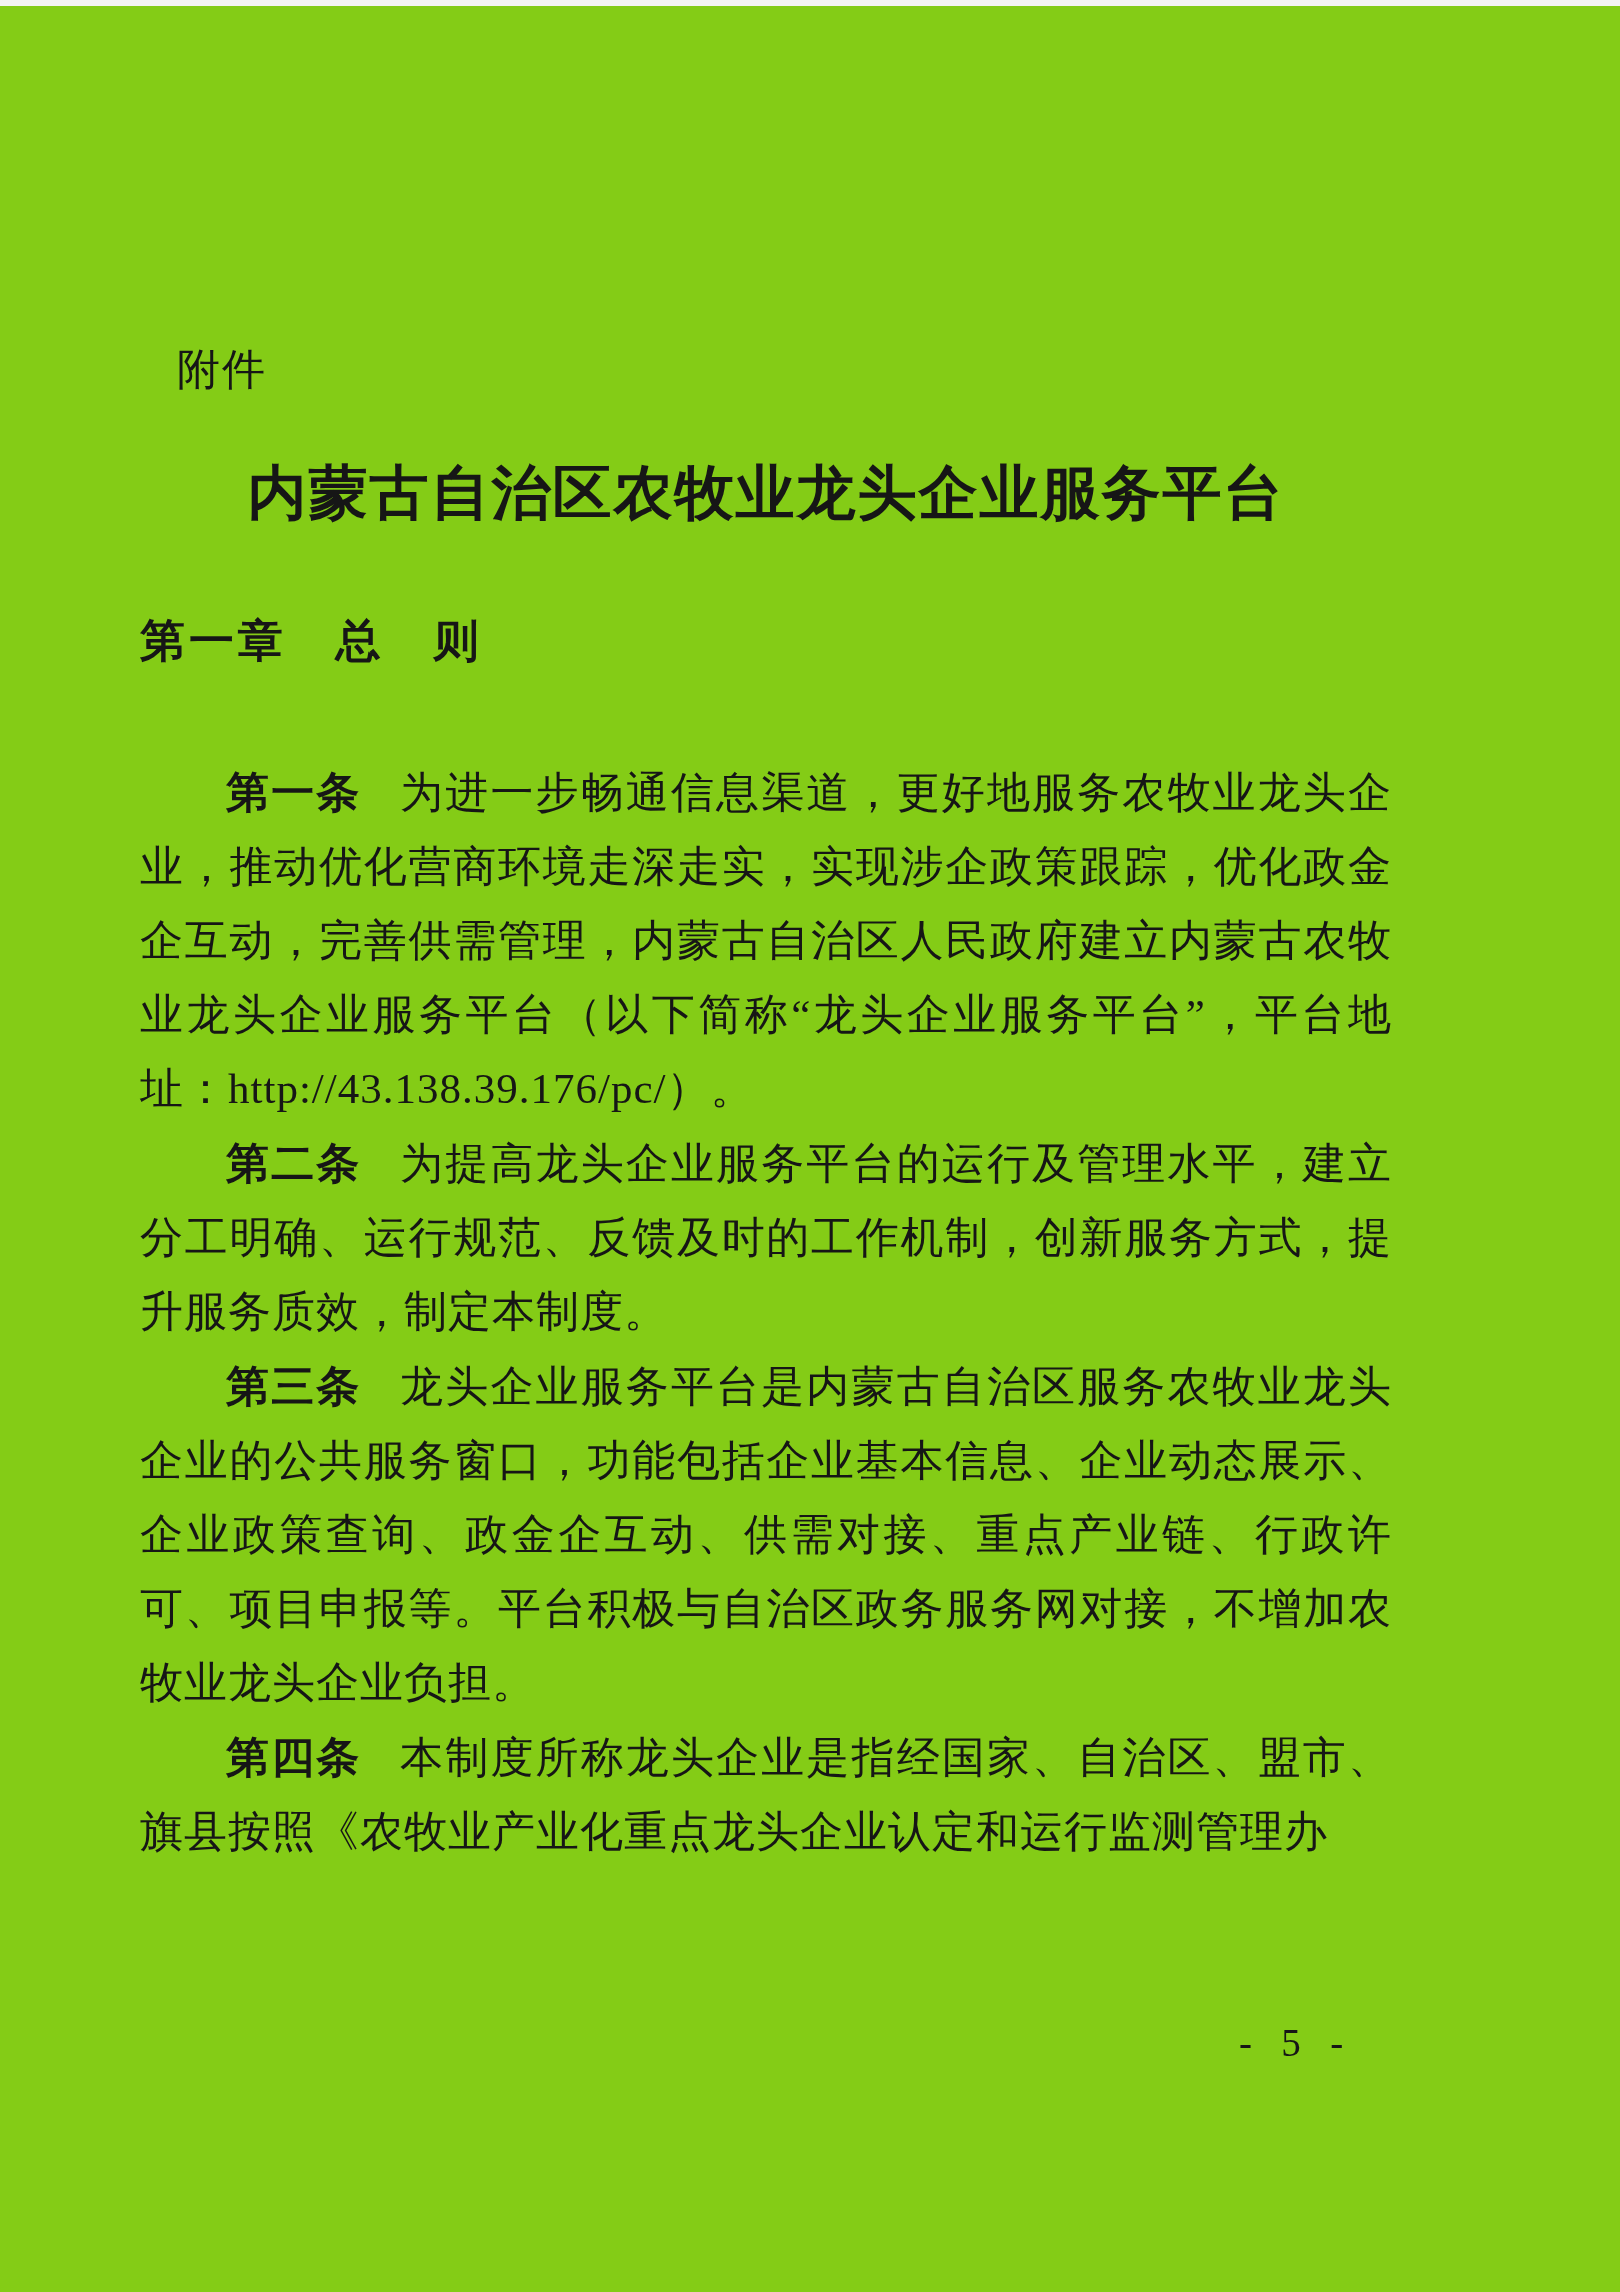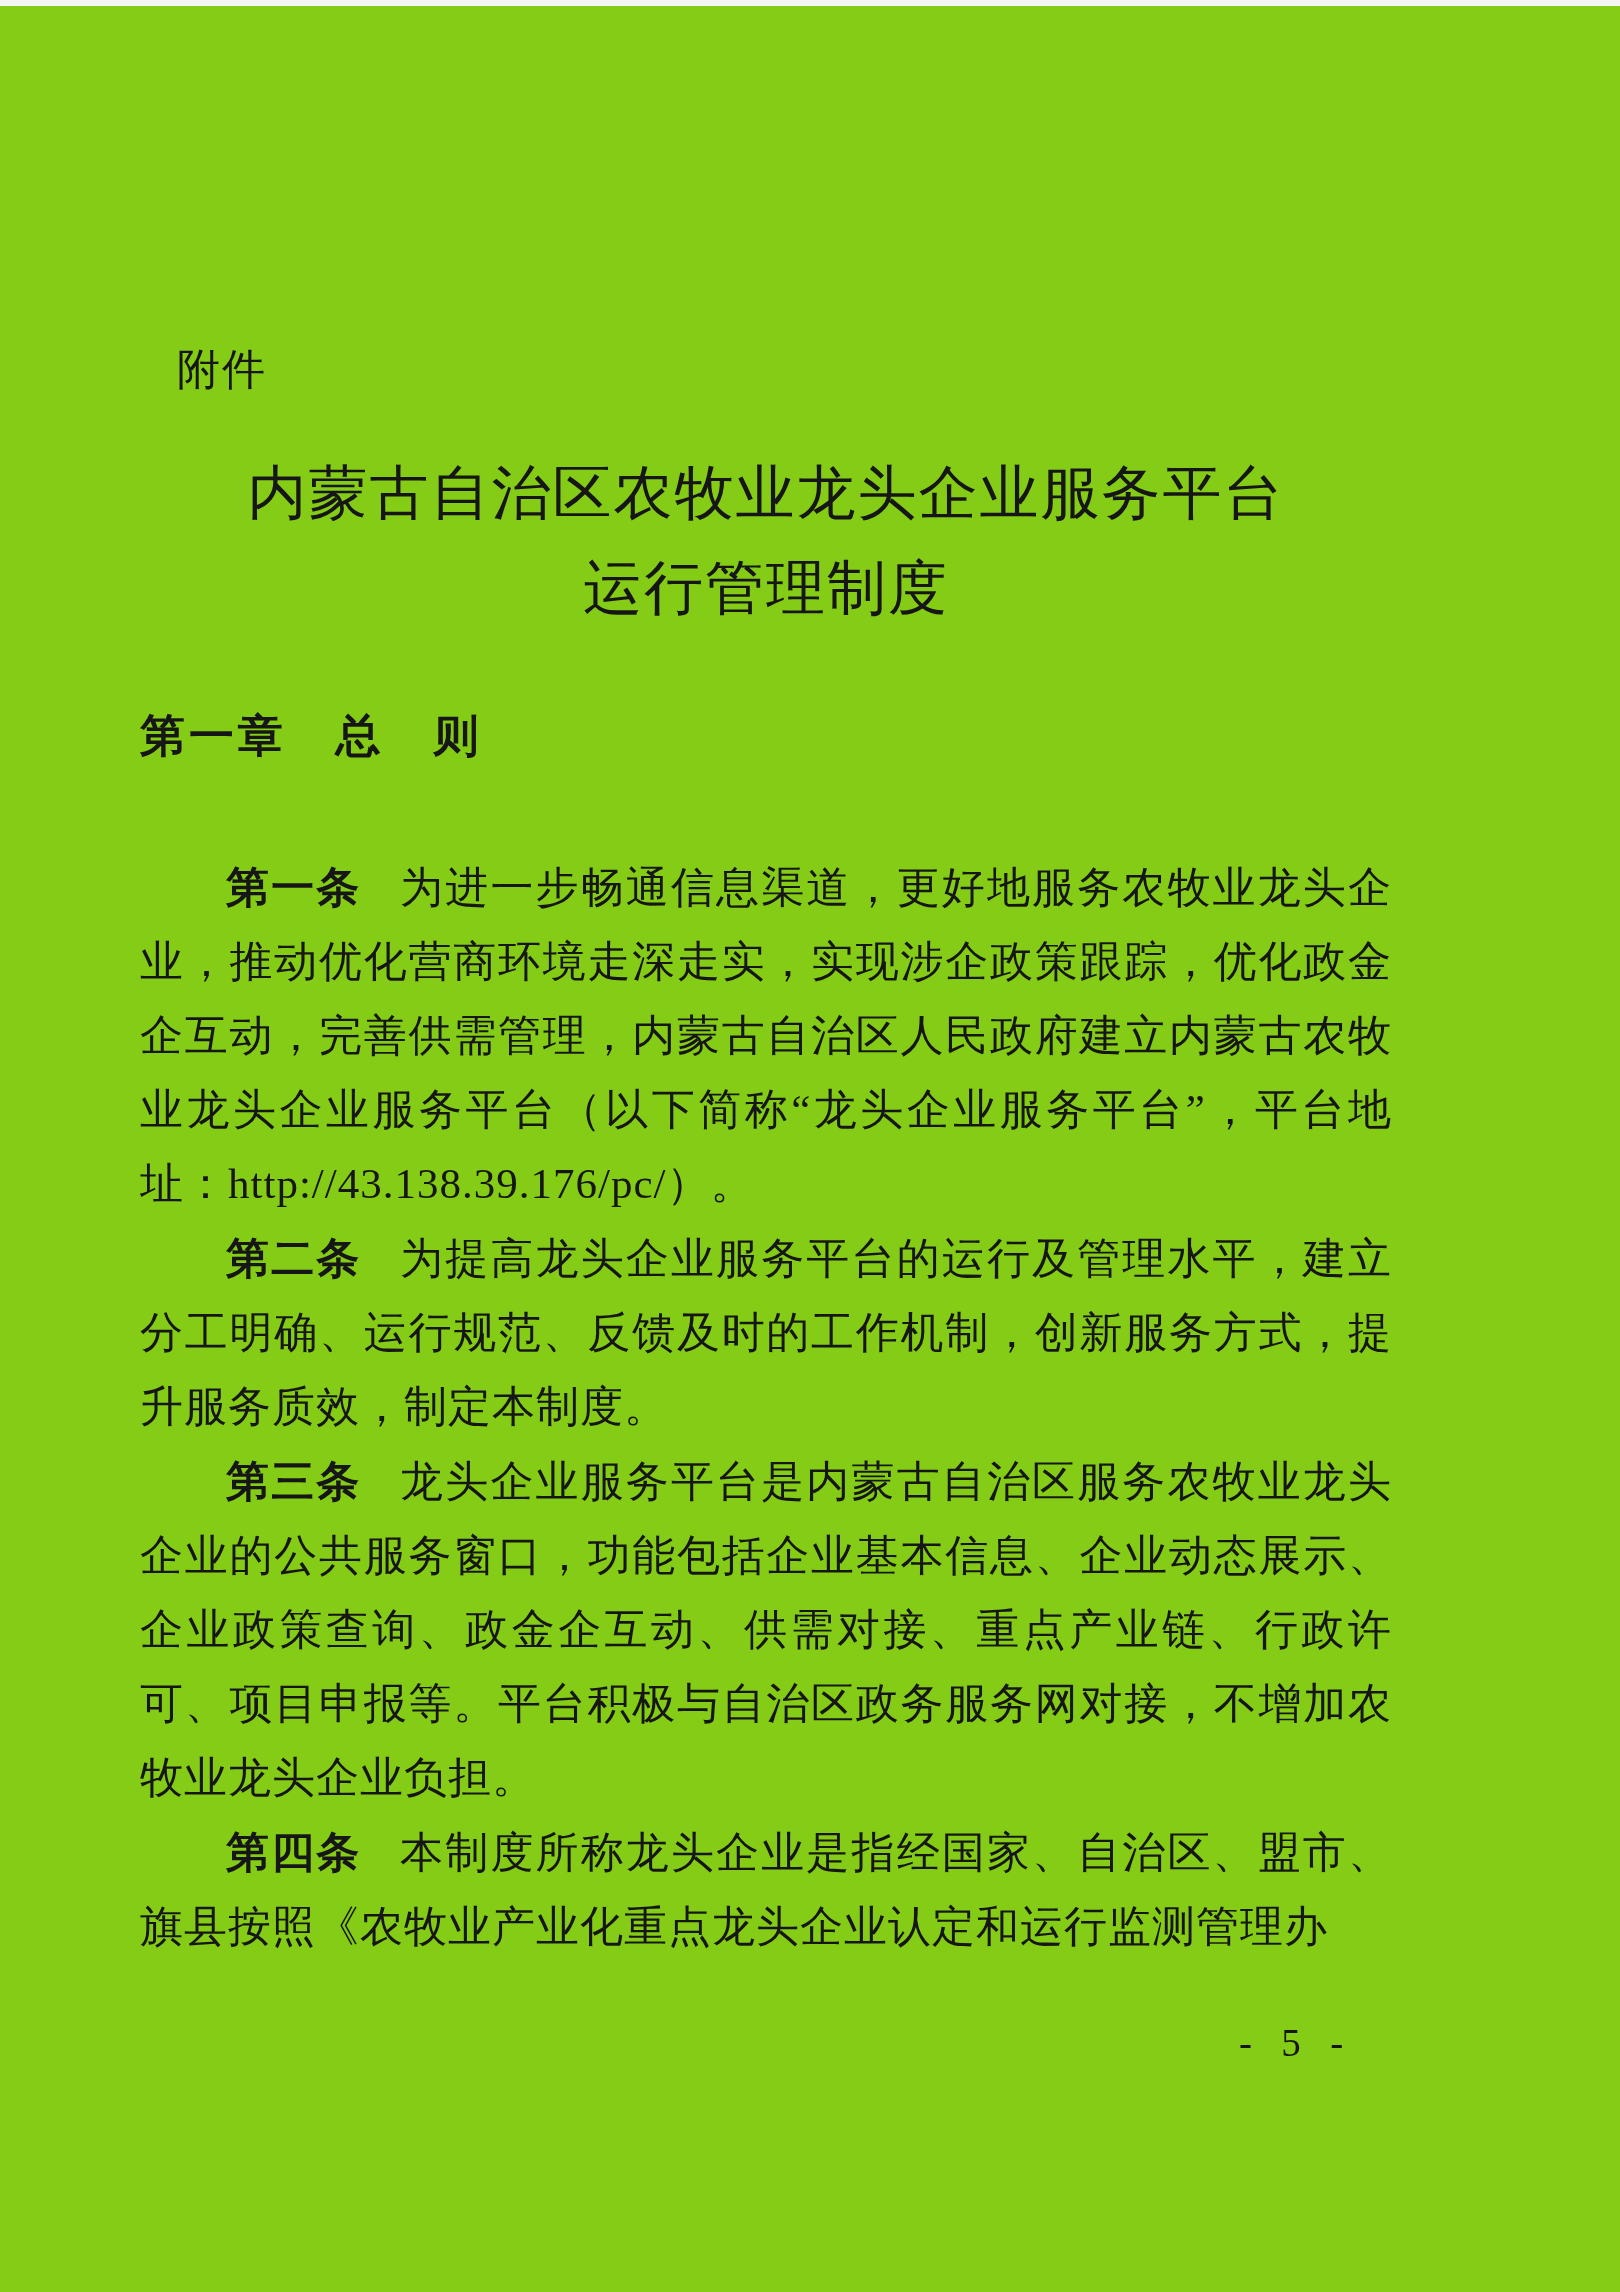"内蒙古自治区农牧业龙头企业服务平台" .doc-title { font-weight: normal -> bold }
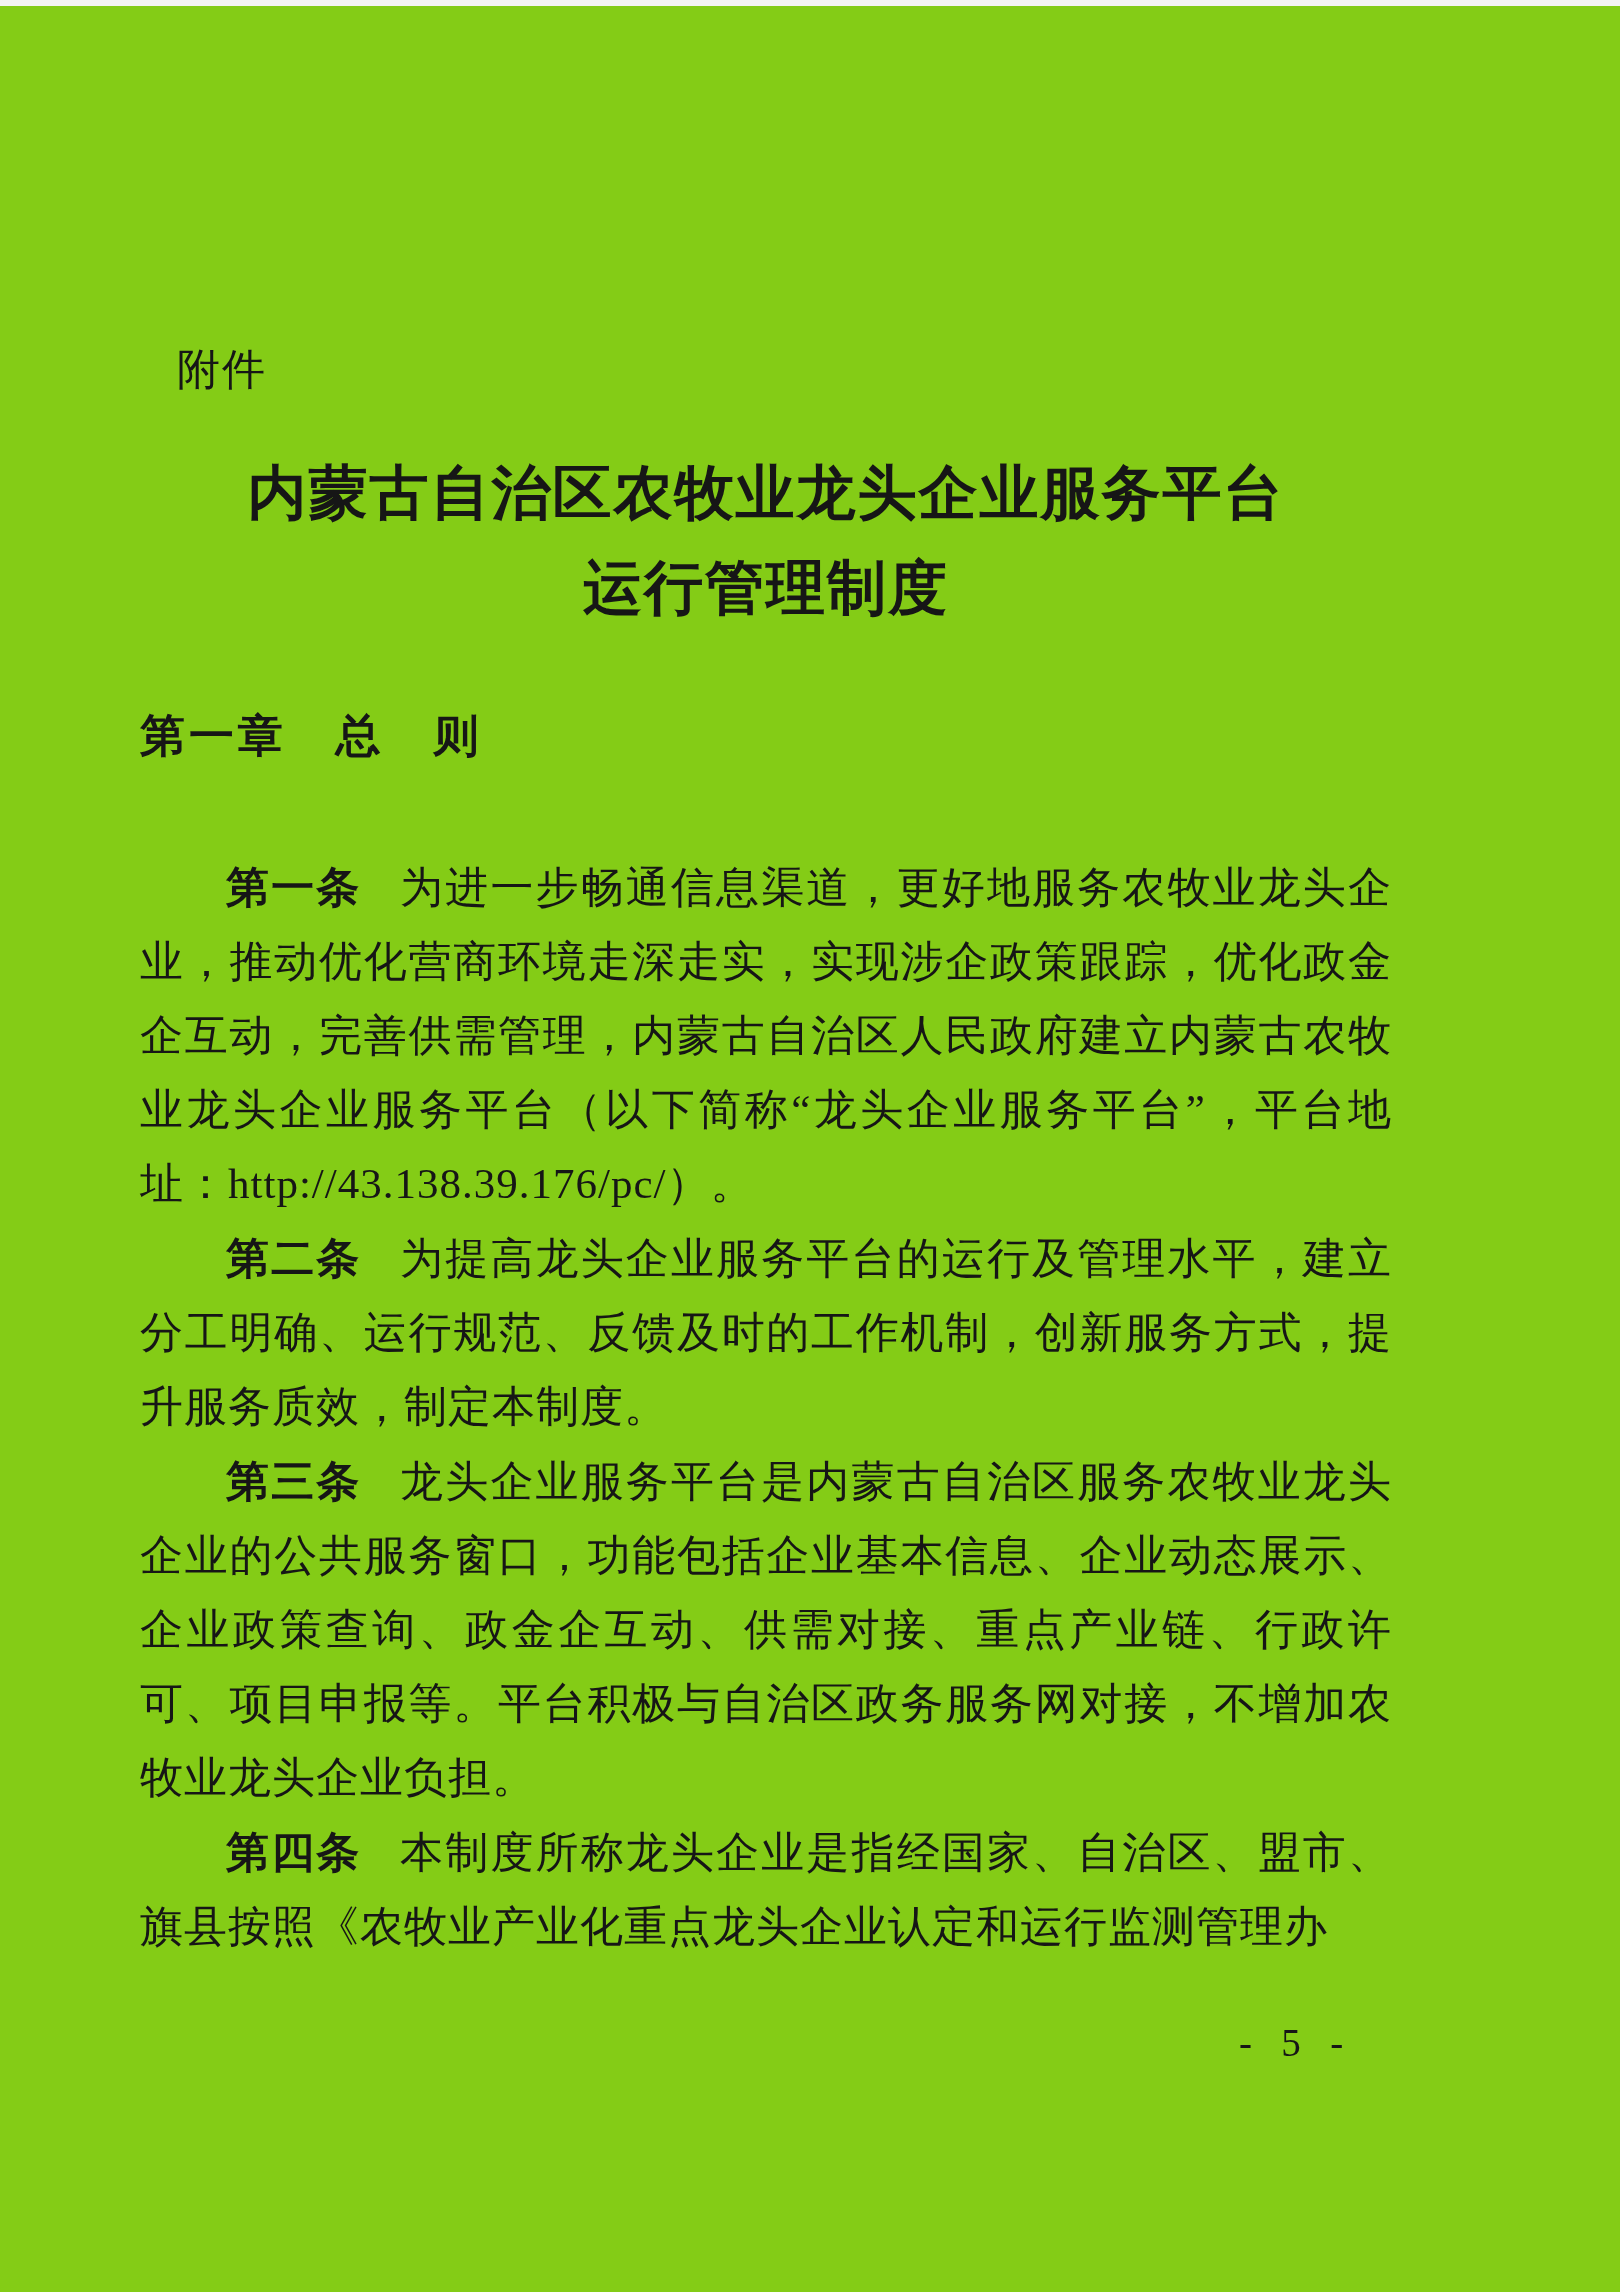"运行管理制度" span.title-line { html: <span>运行管理制度</span> -> none }
